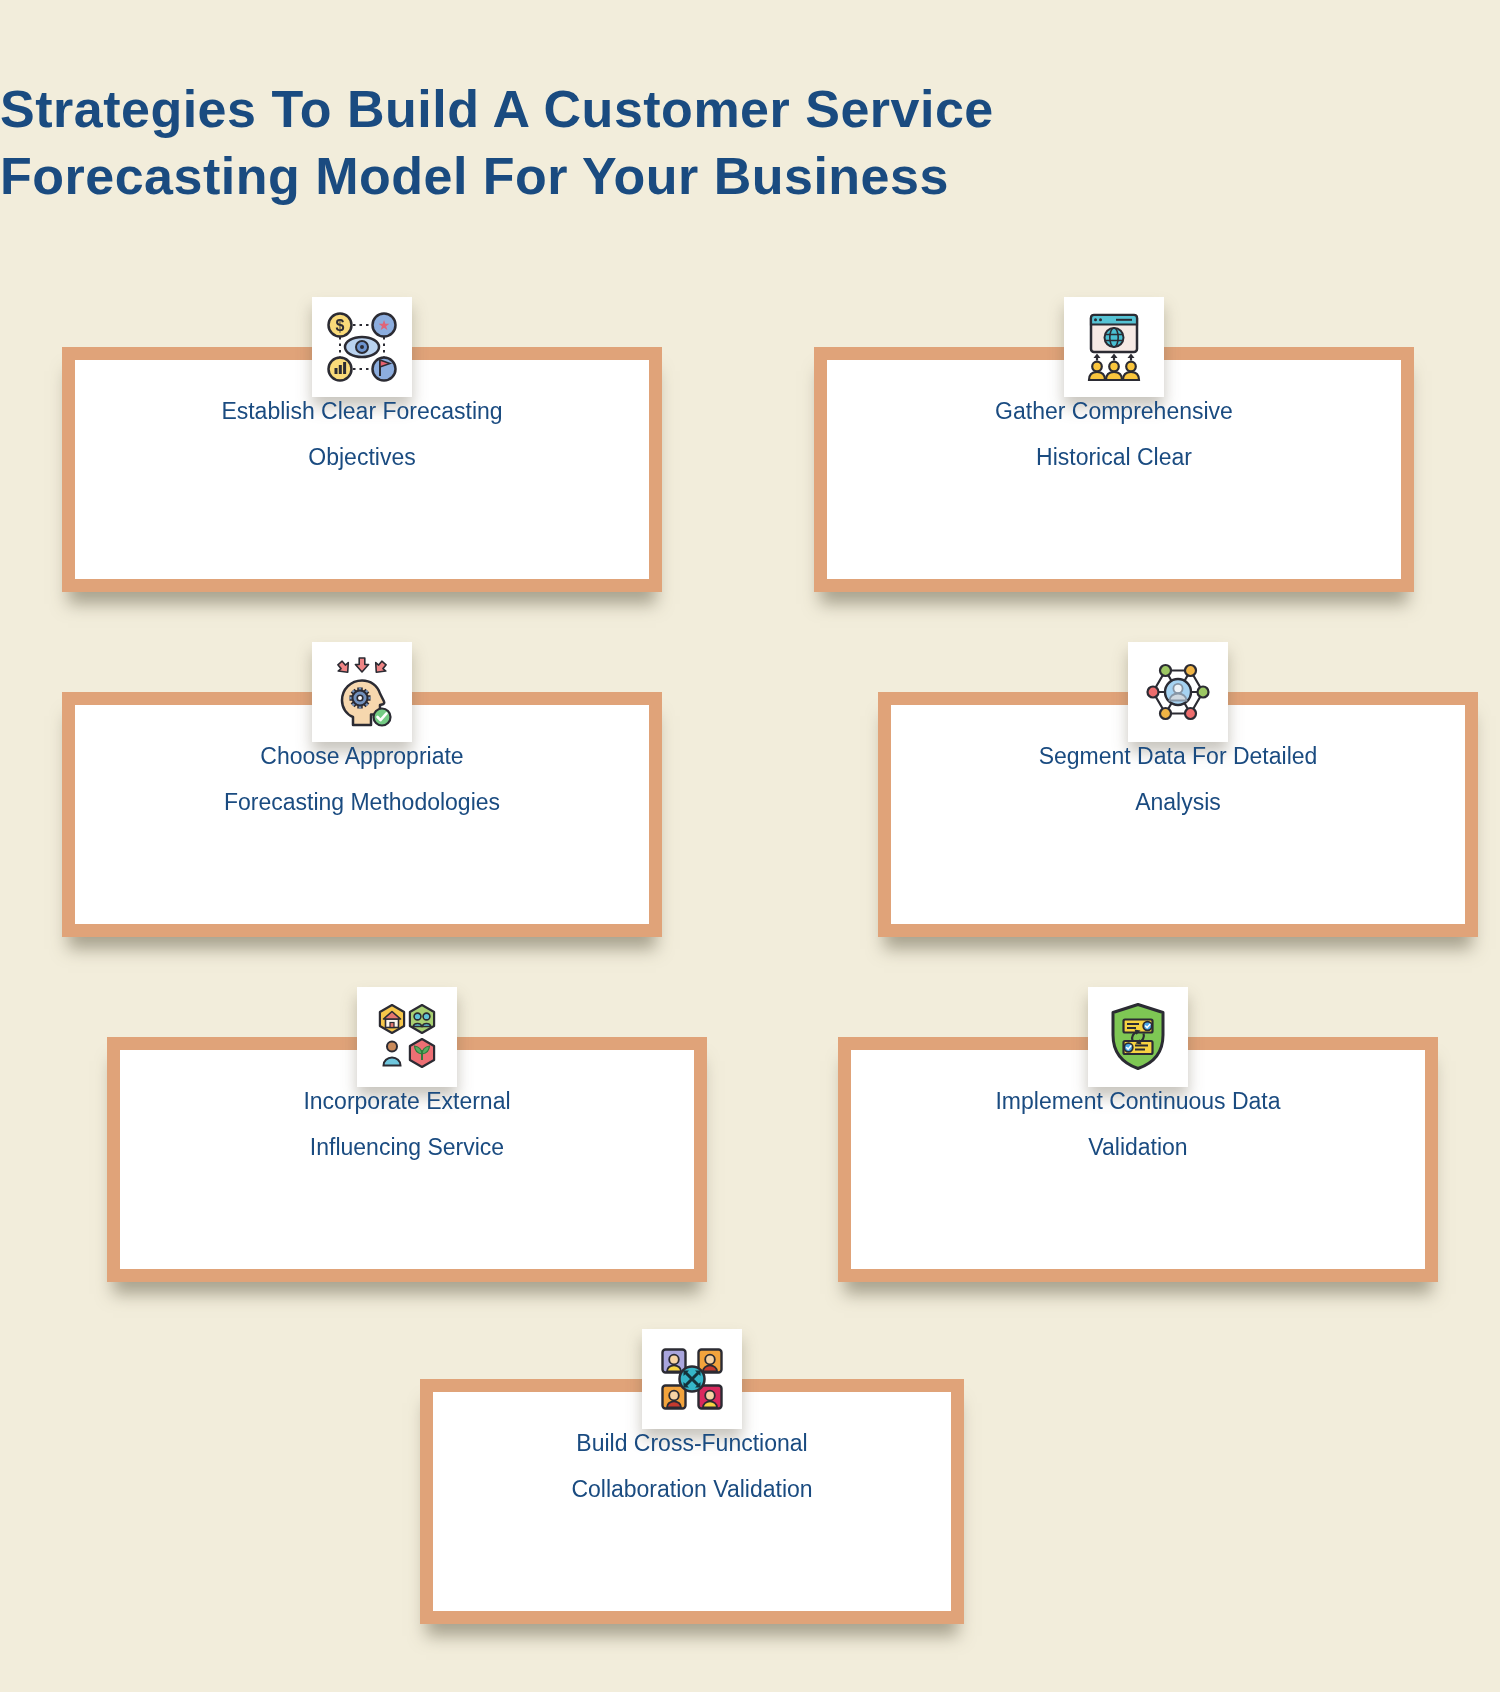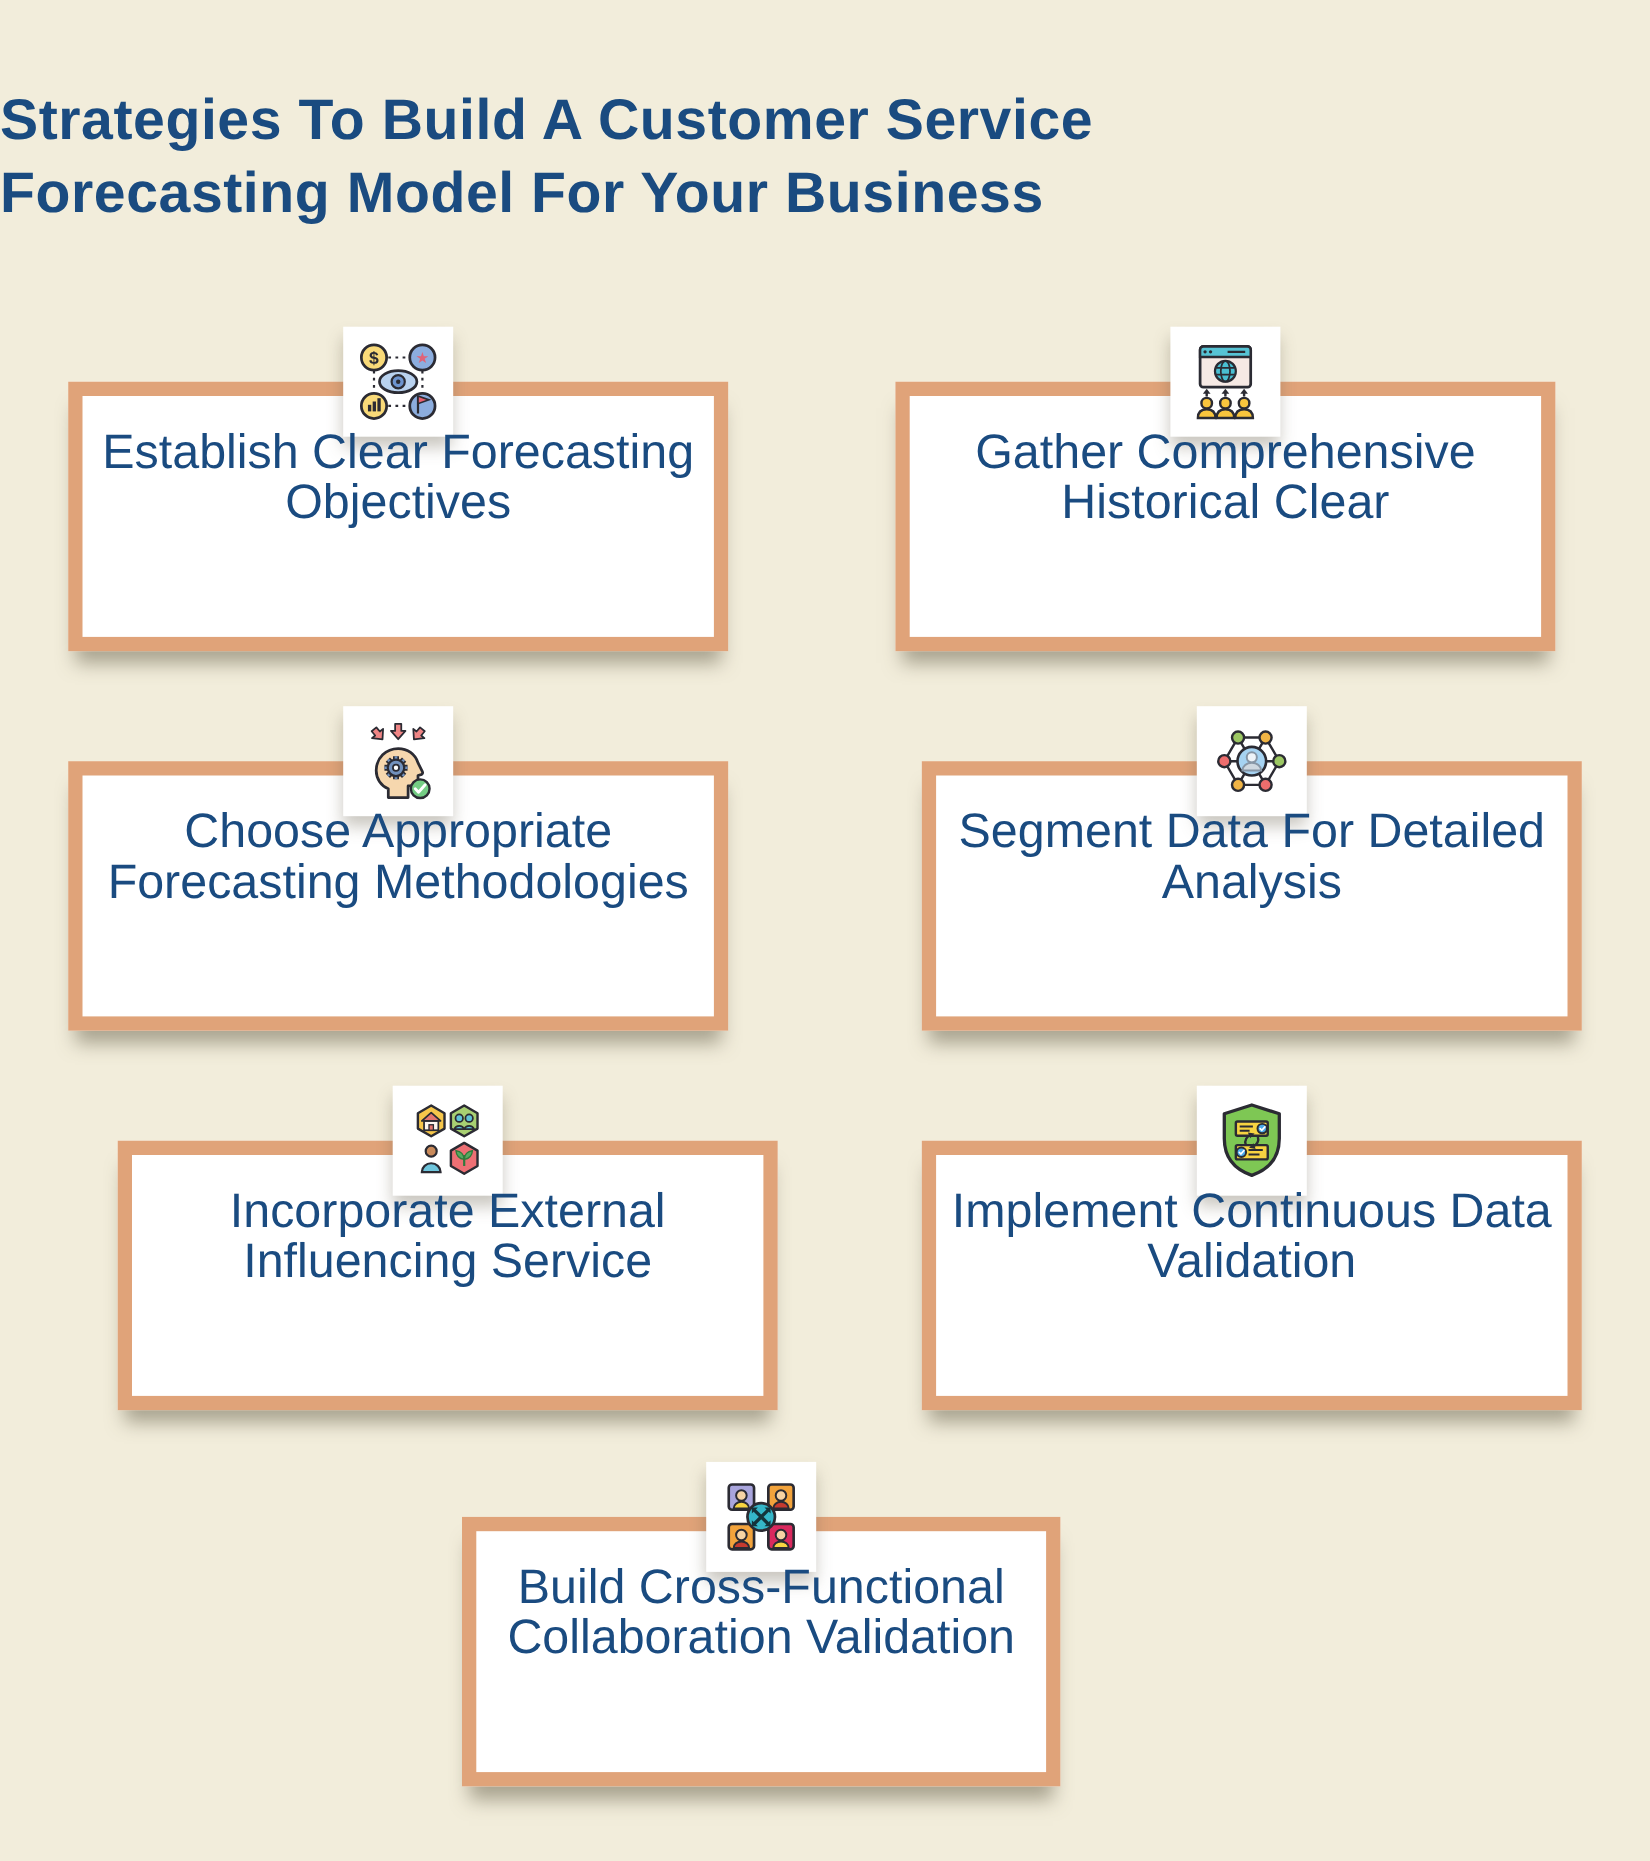"Establish Clear Forecasting" .label { font-size: 44px -> 23px }
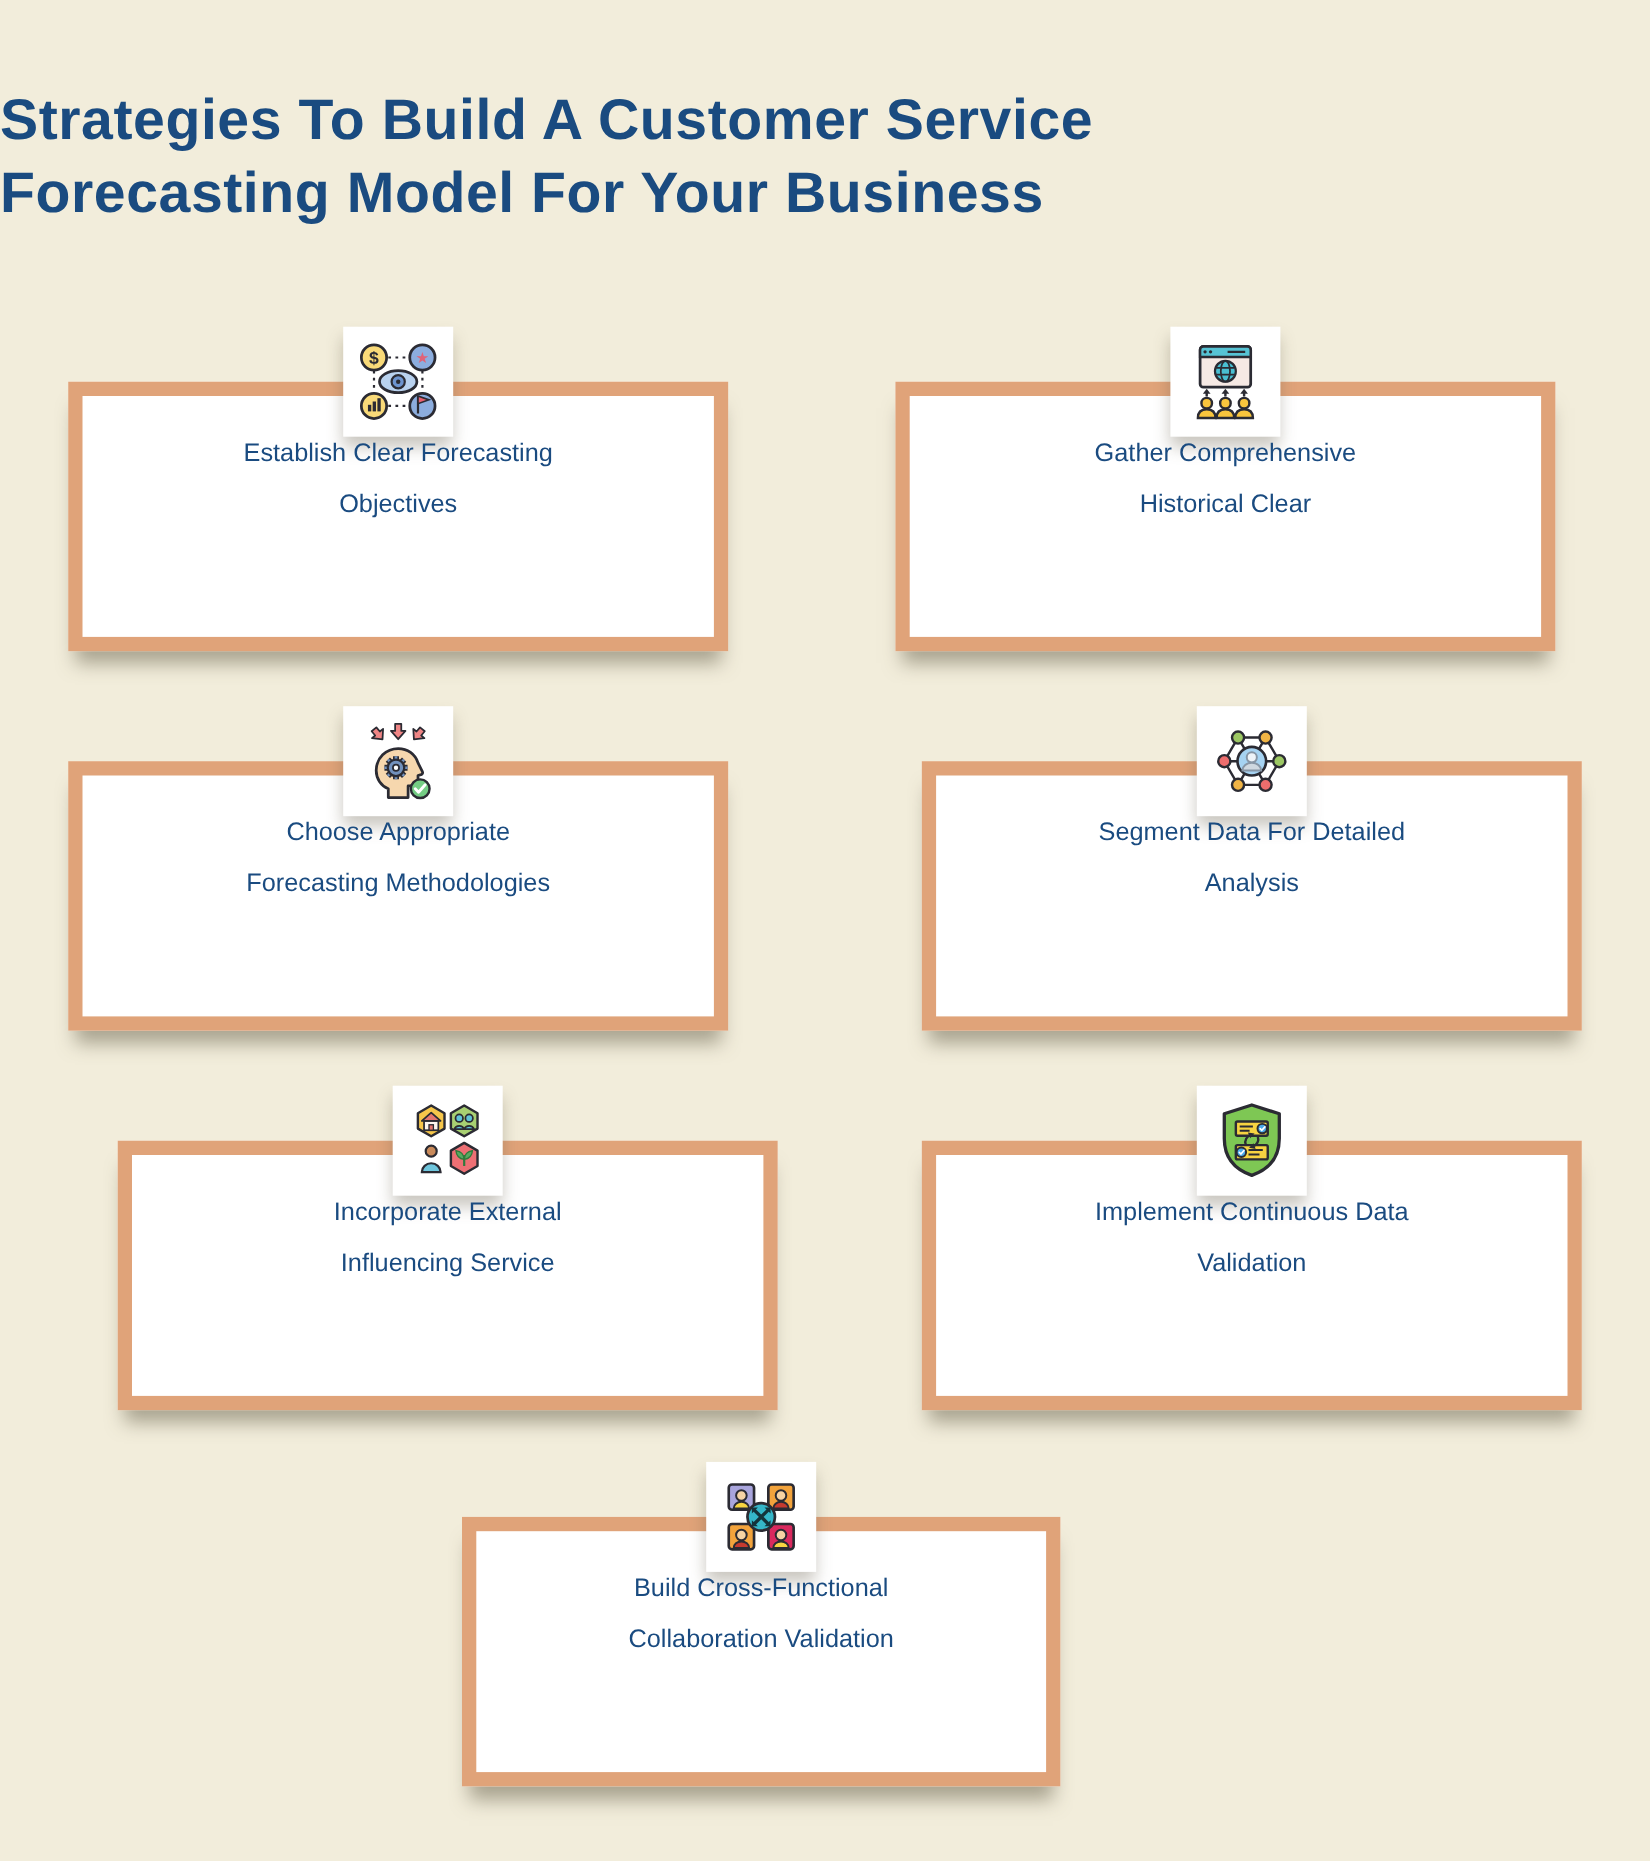"Segment Data For Detailed" .c4 { left: 838px -> 878px }
